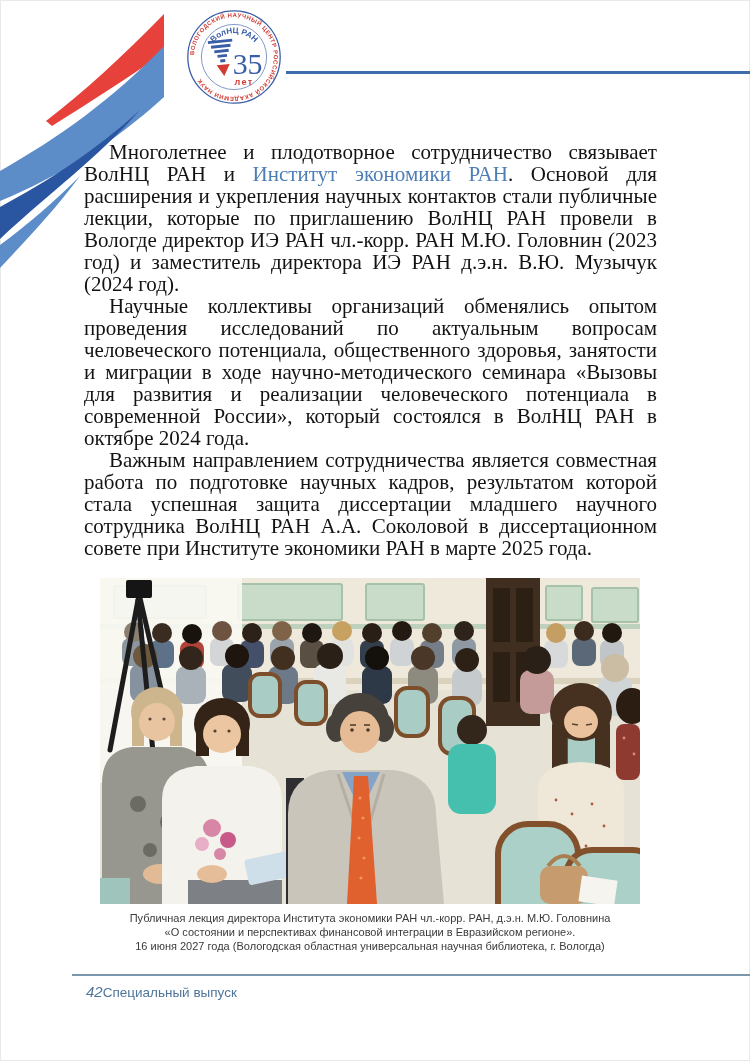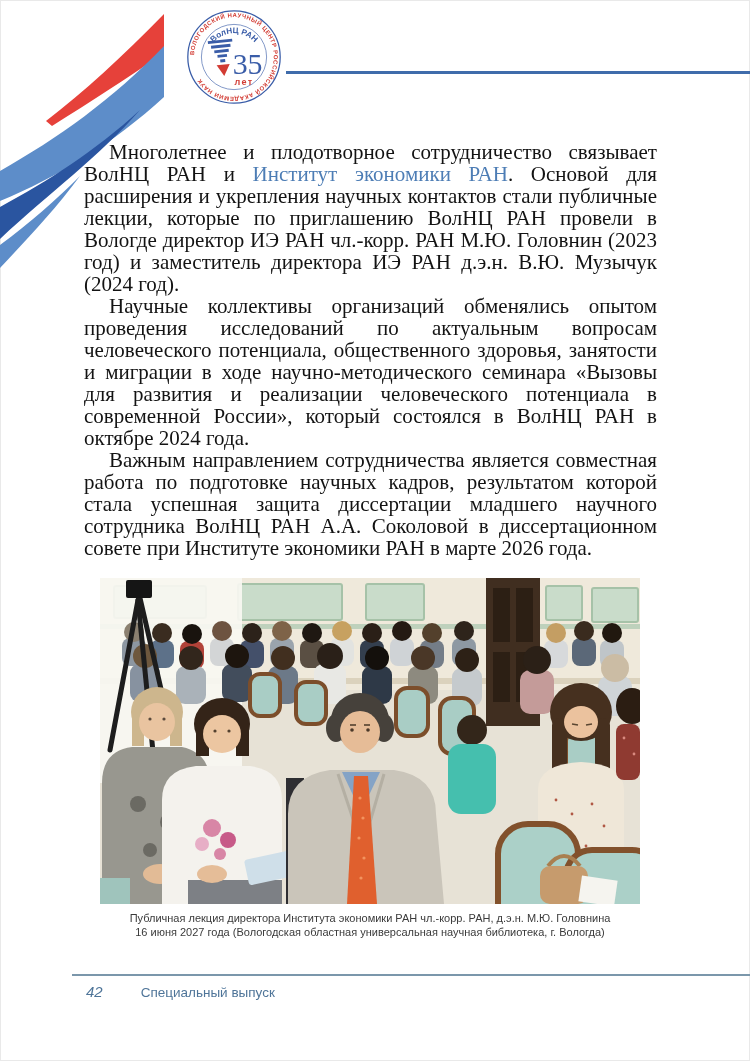"Важным направлением сотрудничества" span { text: 2026 -> 2025 }
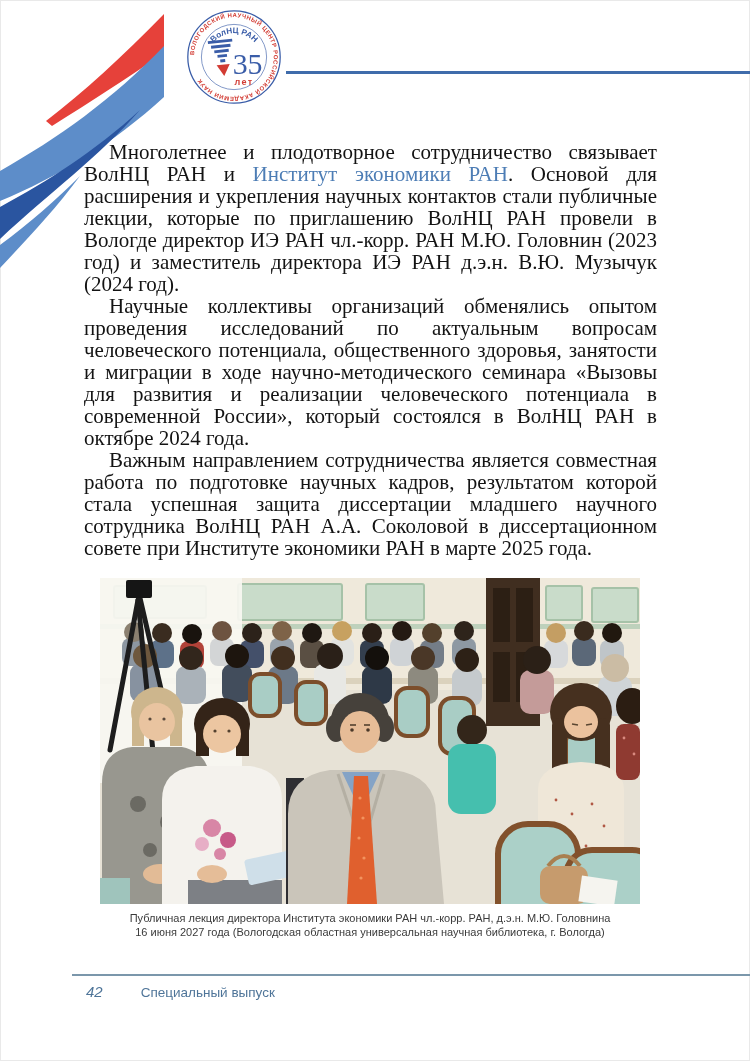"«О состоянии и перспективах финансовой" div { html: none -> <div>«О состоянии и перспективах финансовой интеграции в Евразийском регионе».</div> }
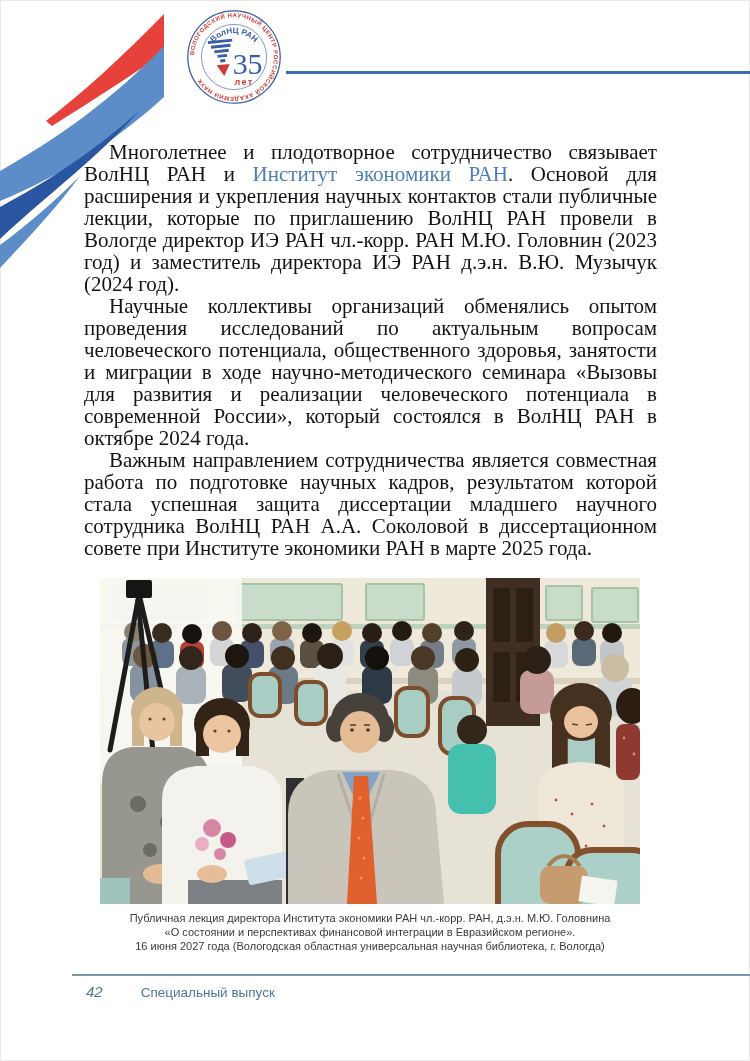"42" .footer { gap: 38px -> none }
